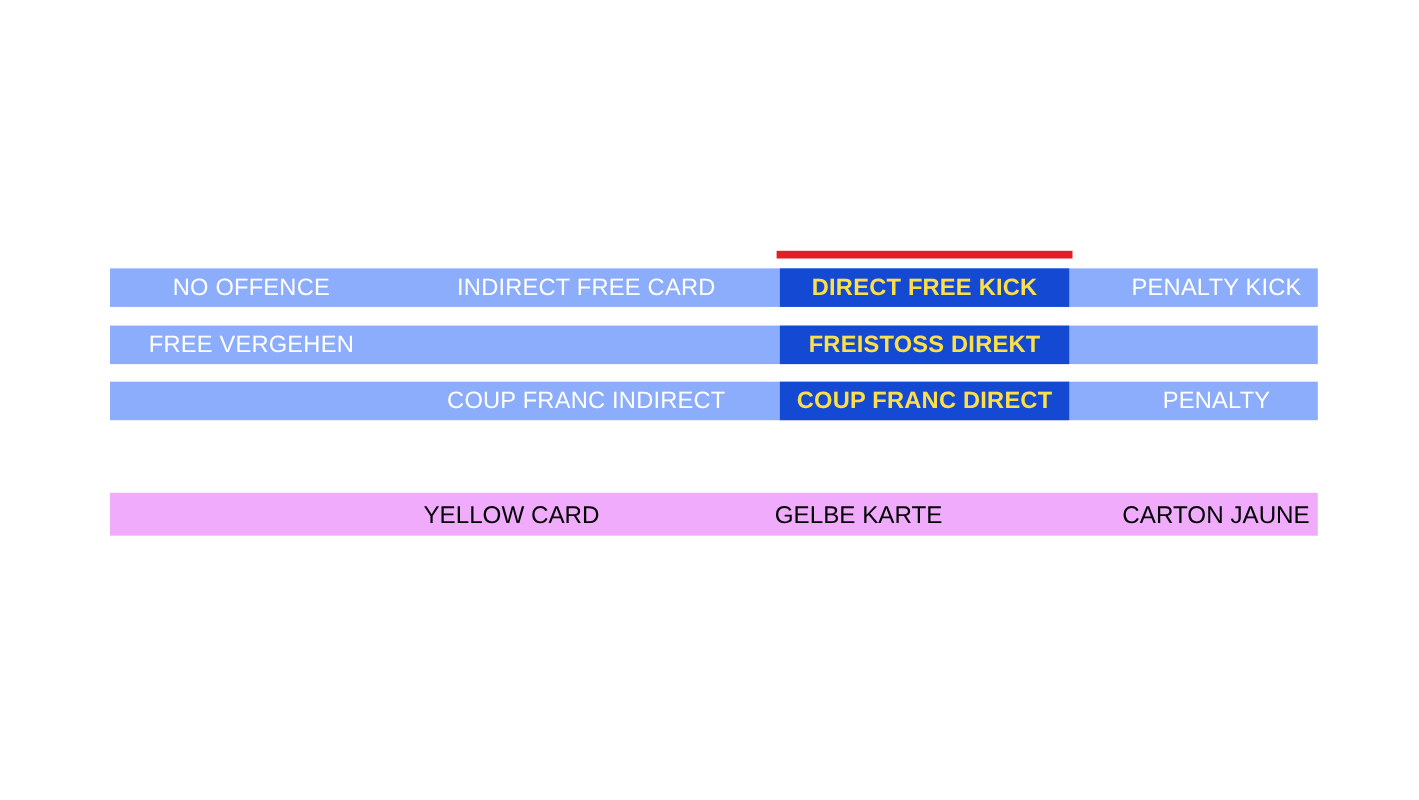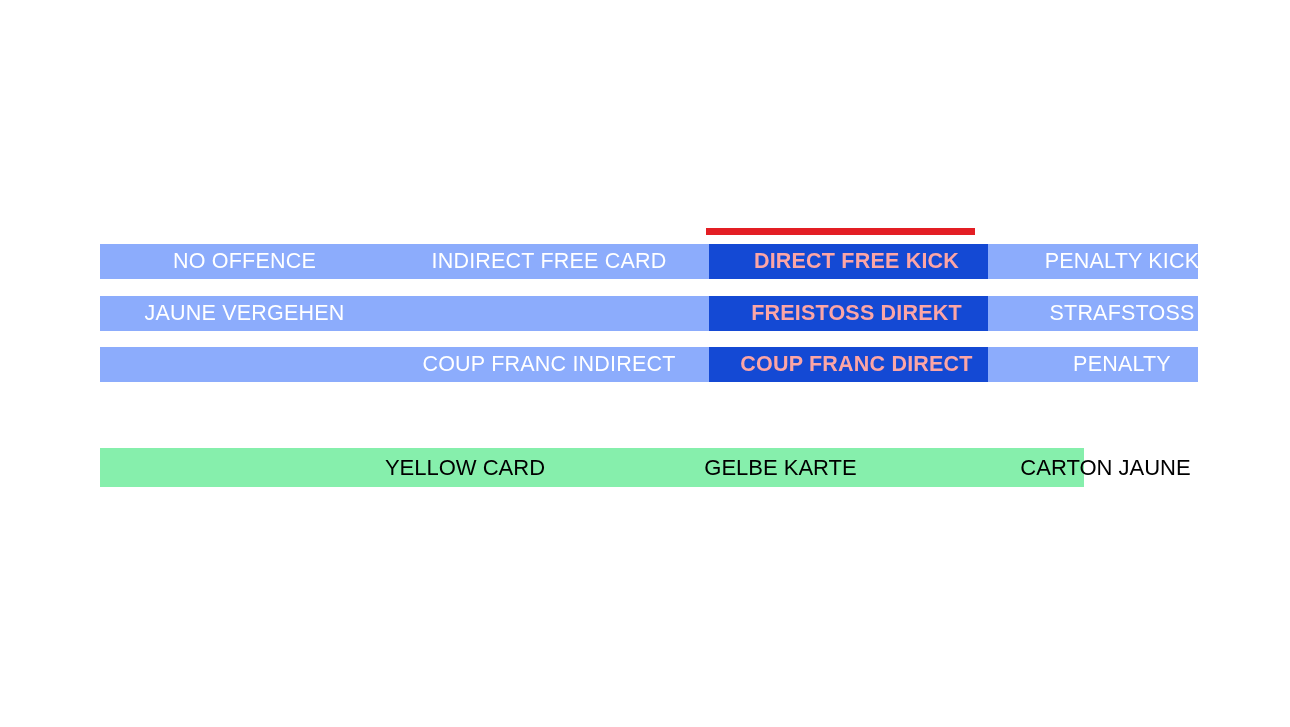"NO OFFENCE" .cell { padding-left: 16px -> none }
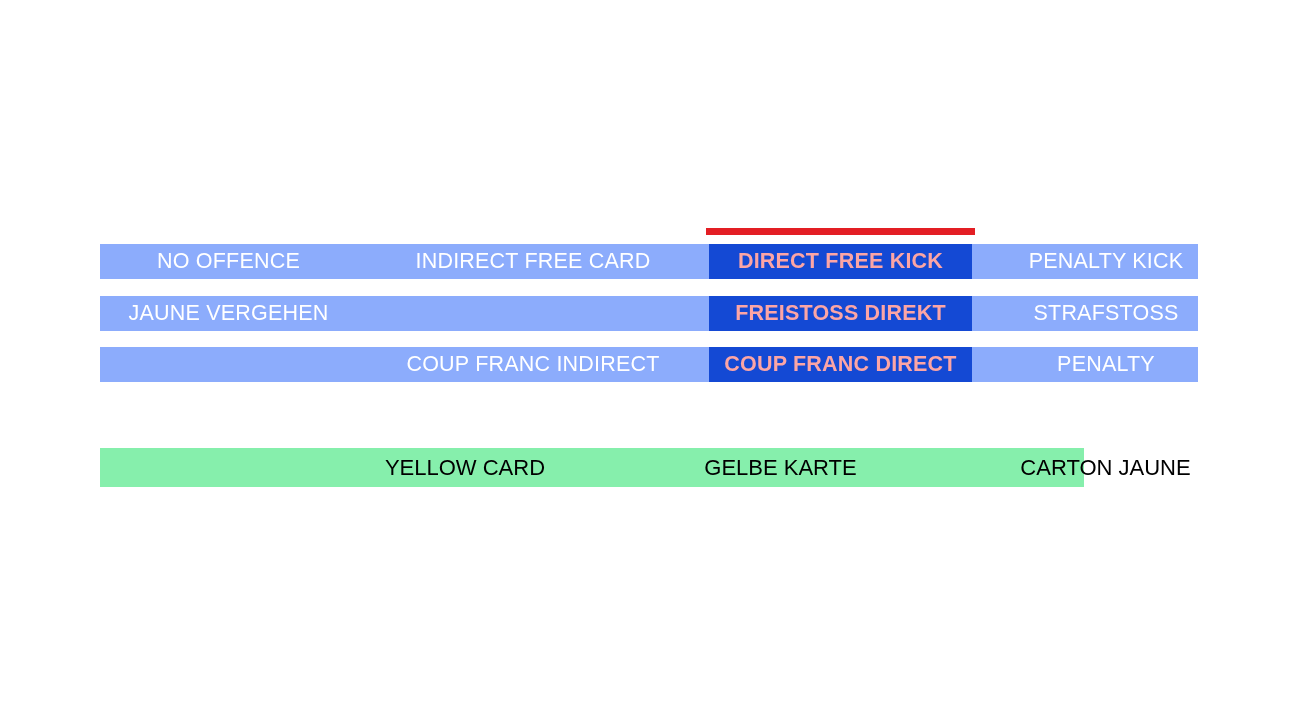"DIRECT FREE KICK" .cell.selected { color: #fca5a5 -> #fde047 }
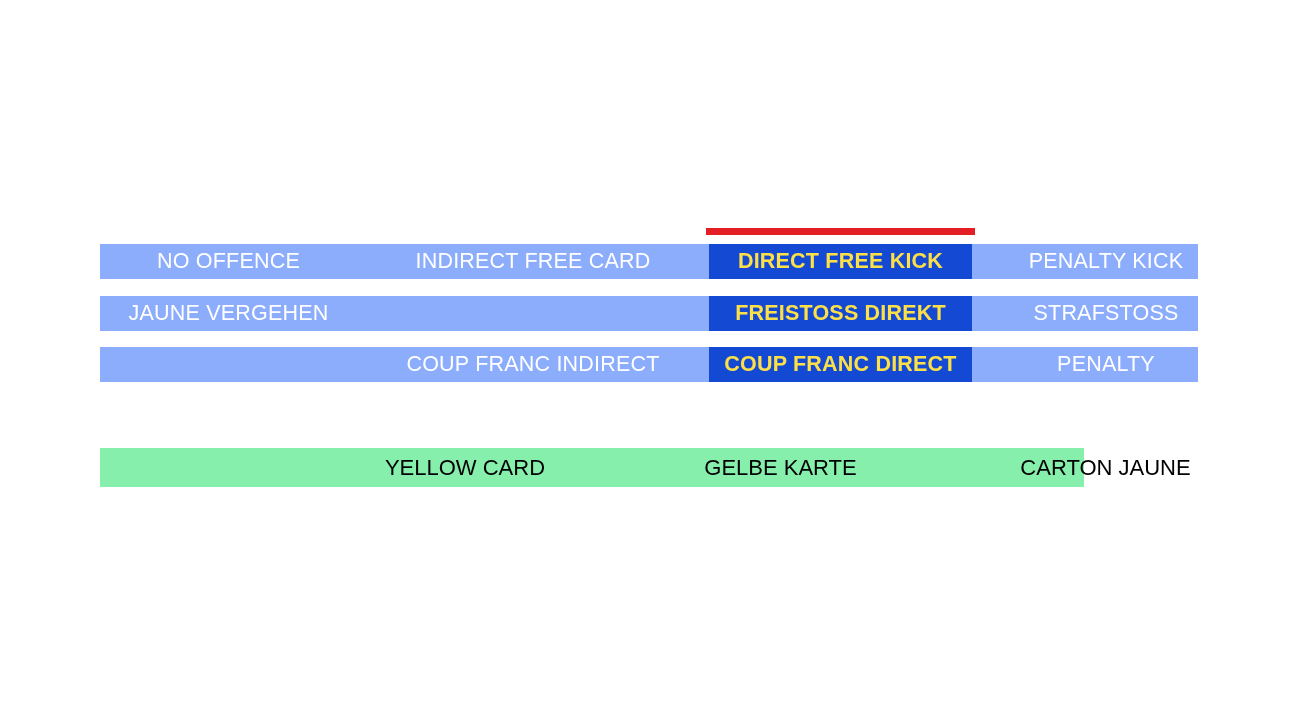"JAUNE VERGEHEN" div.cell { text: JAUNE -> FREE }
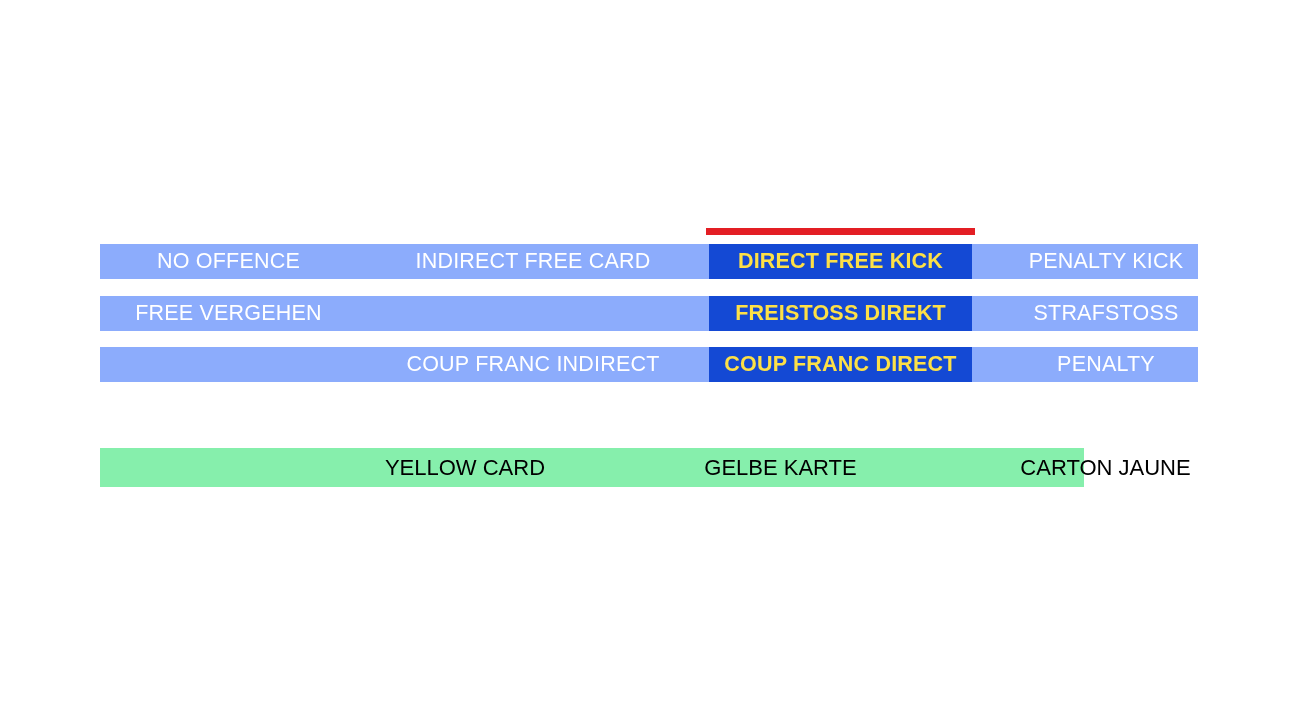"STRAFSTOSS" div.cell { html: <div>STRAFSTOSS</div> -> none }
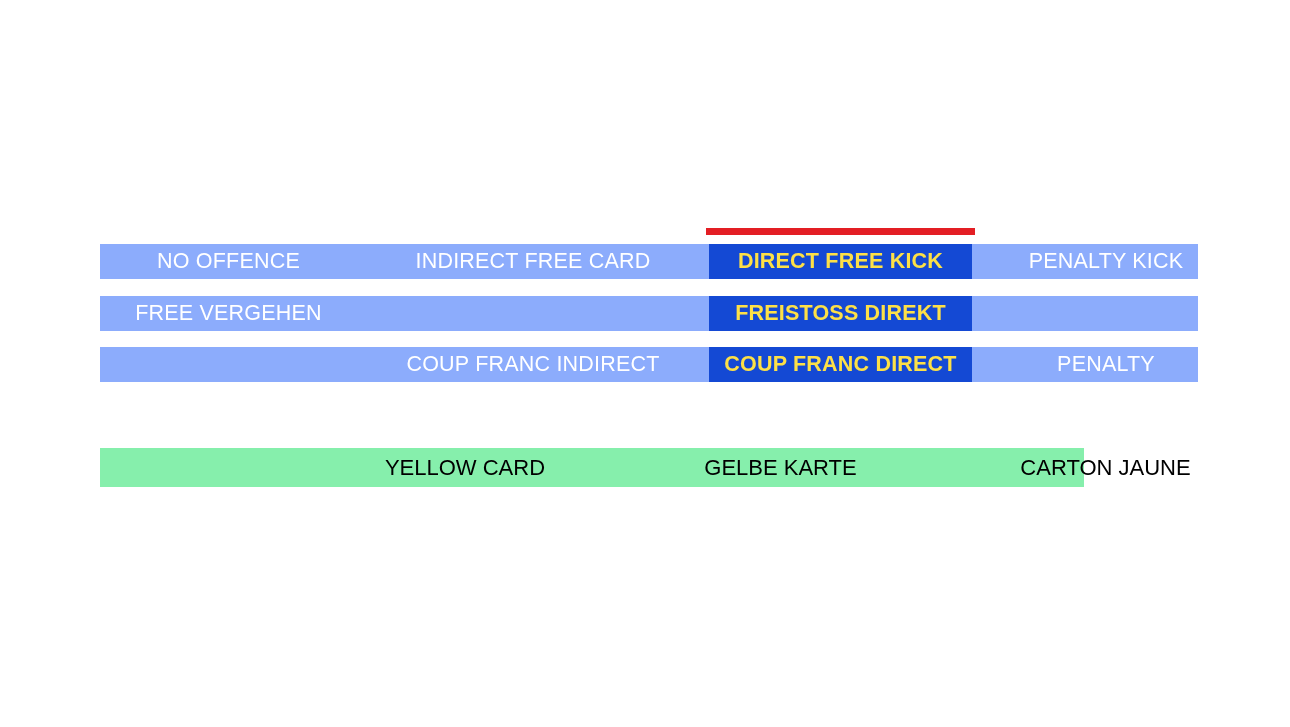"YELLOW CARD" .card-banner { background: #86efac -> #f0abfc; width: 984px -> 1098px }
